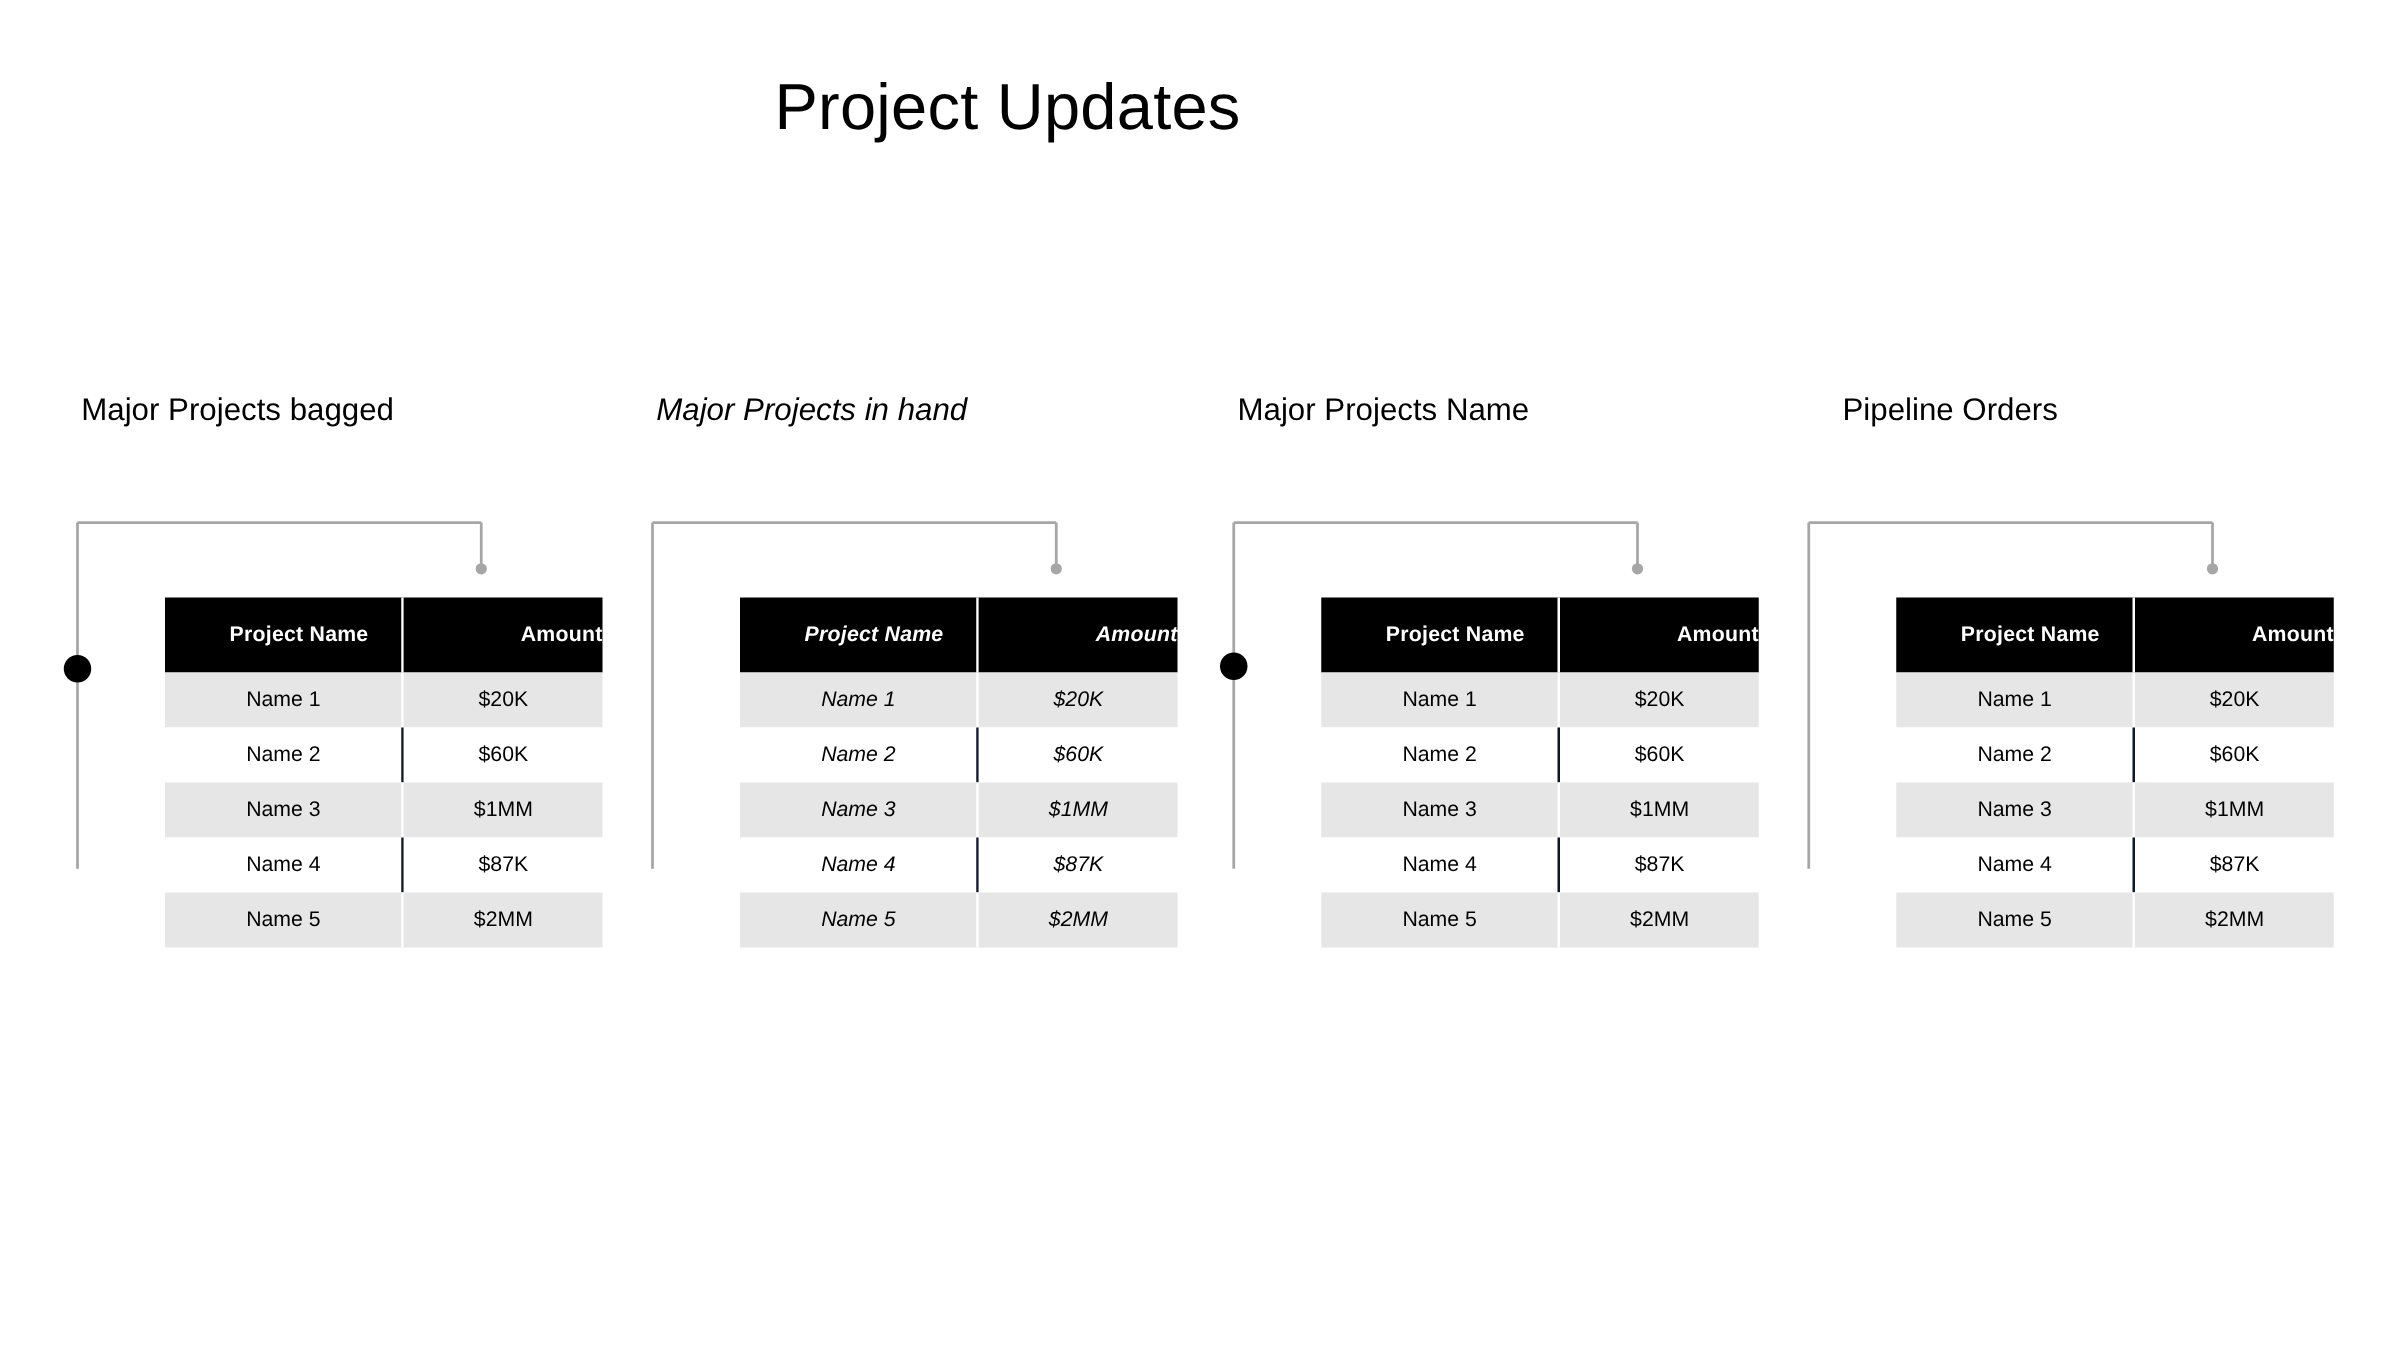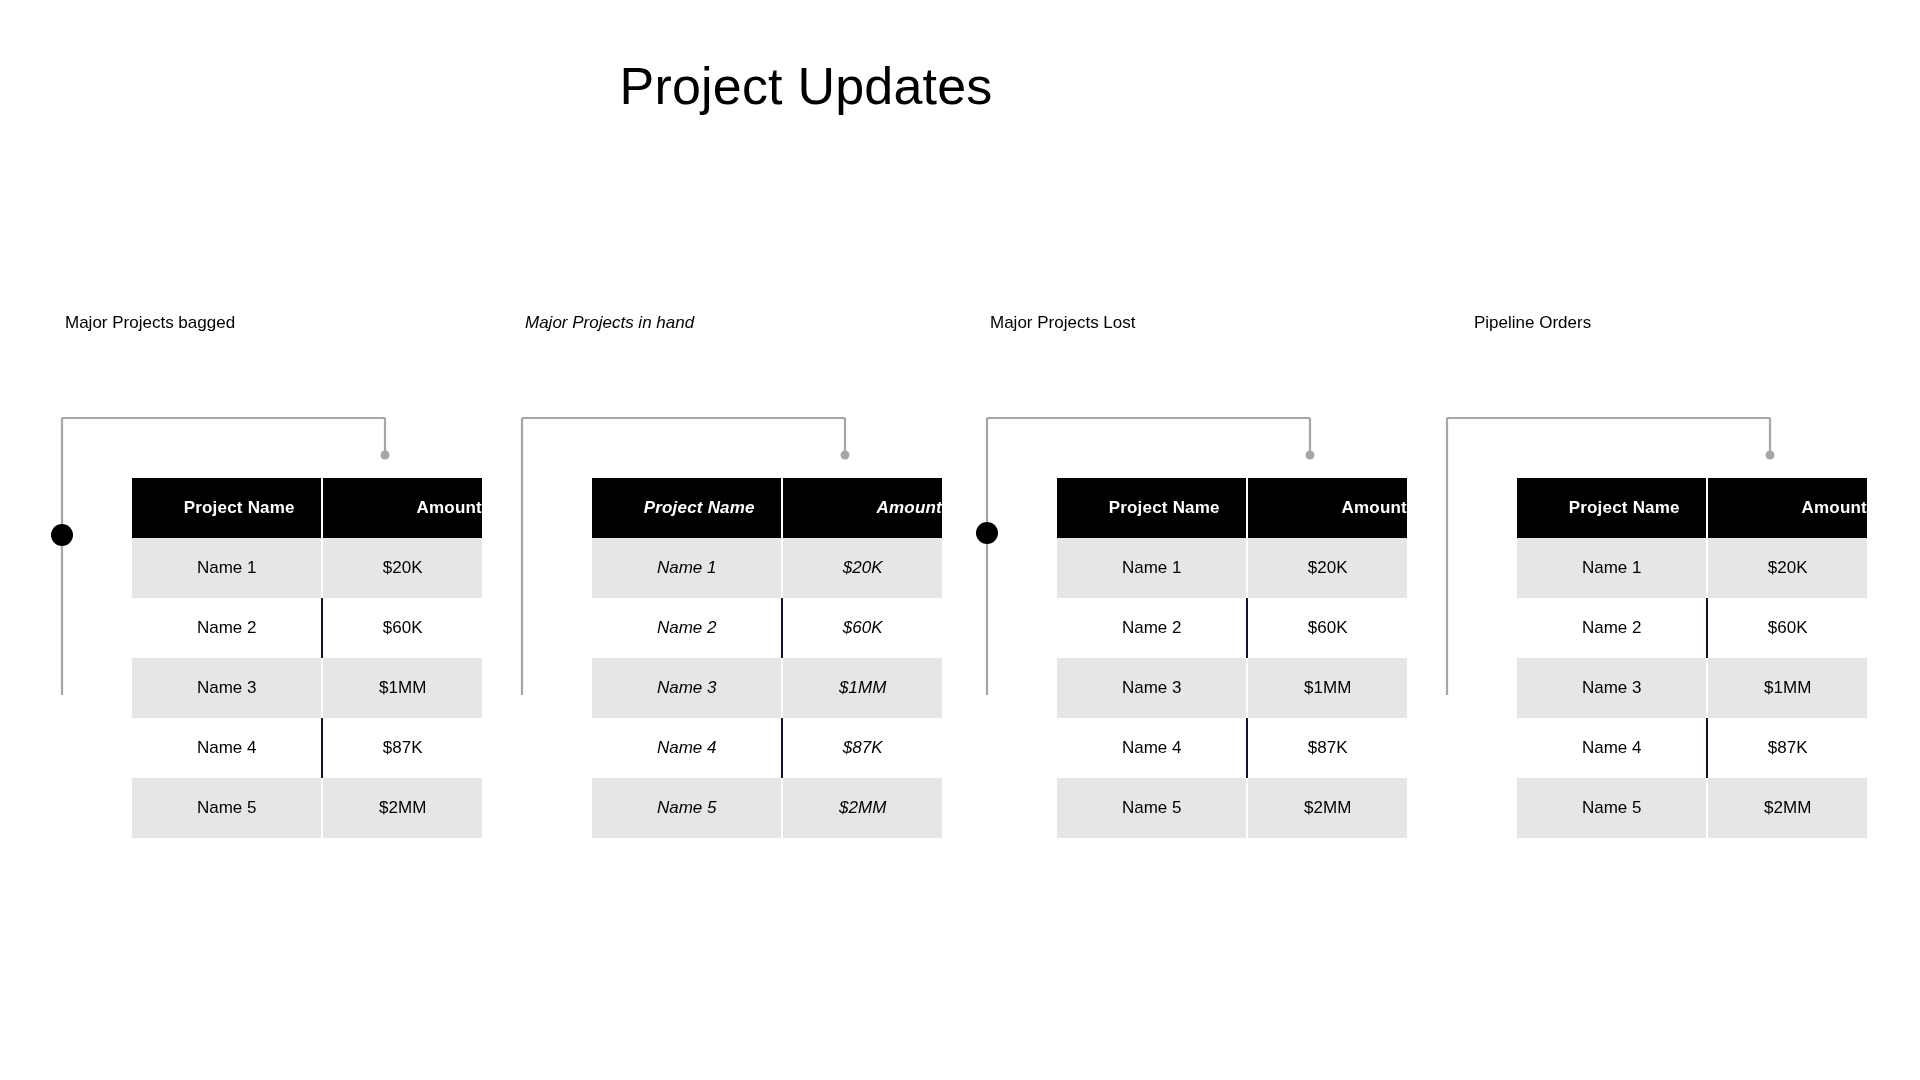"Major Projects bagged" .group-heading { font-size: 17px -> 25px }
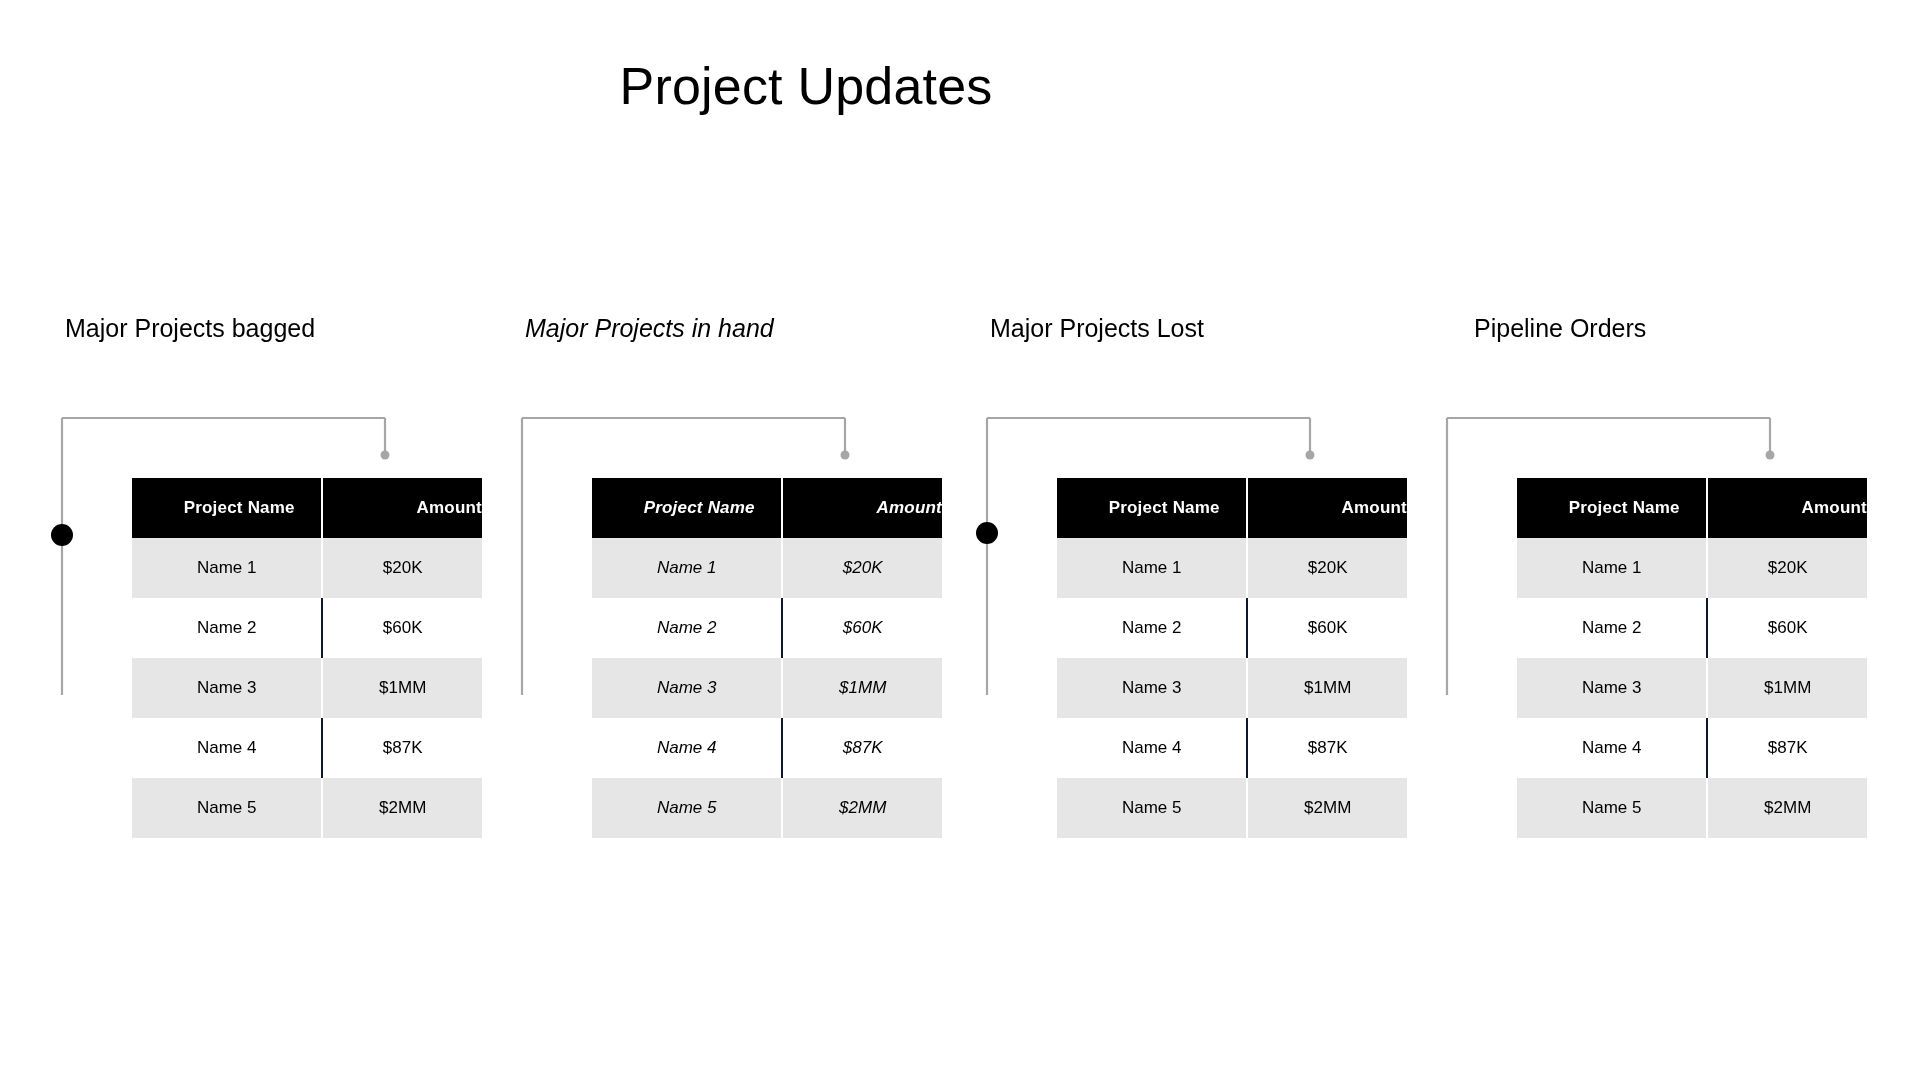"Major Projects Lost" div.group-heading { text: Lost -> Name }
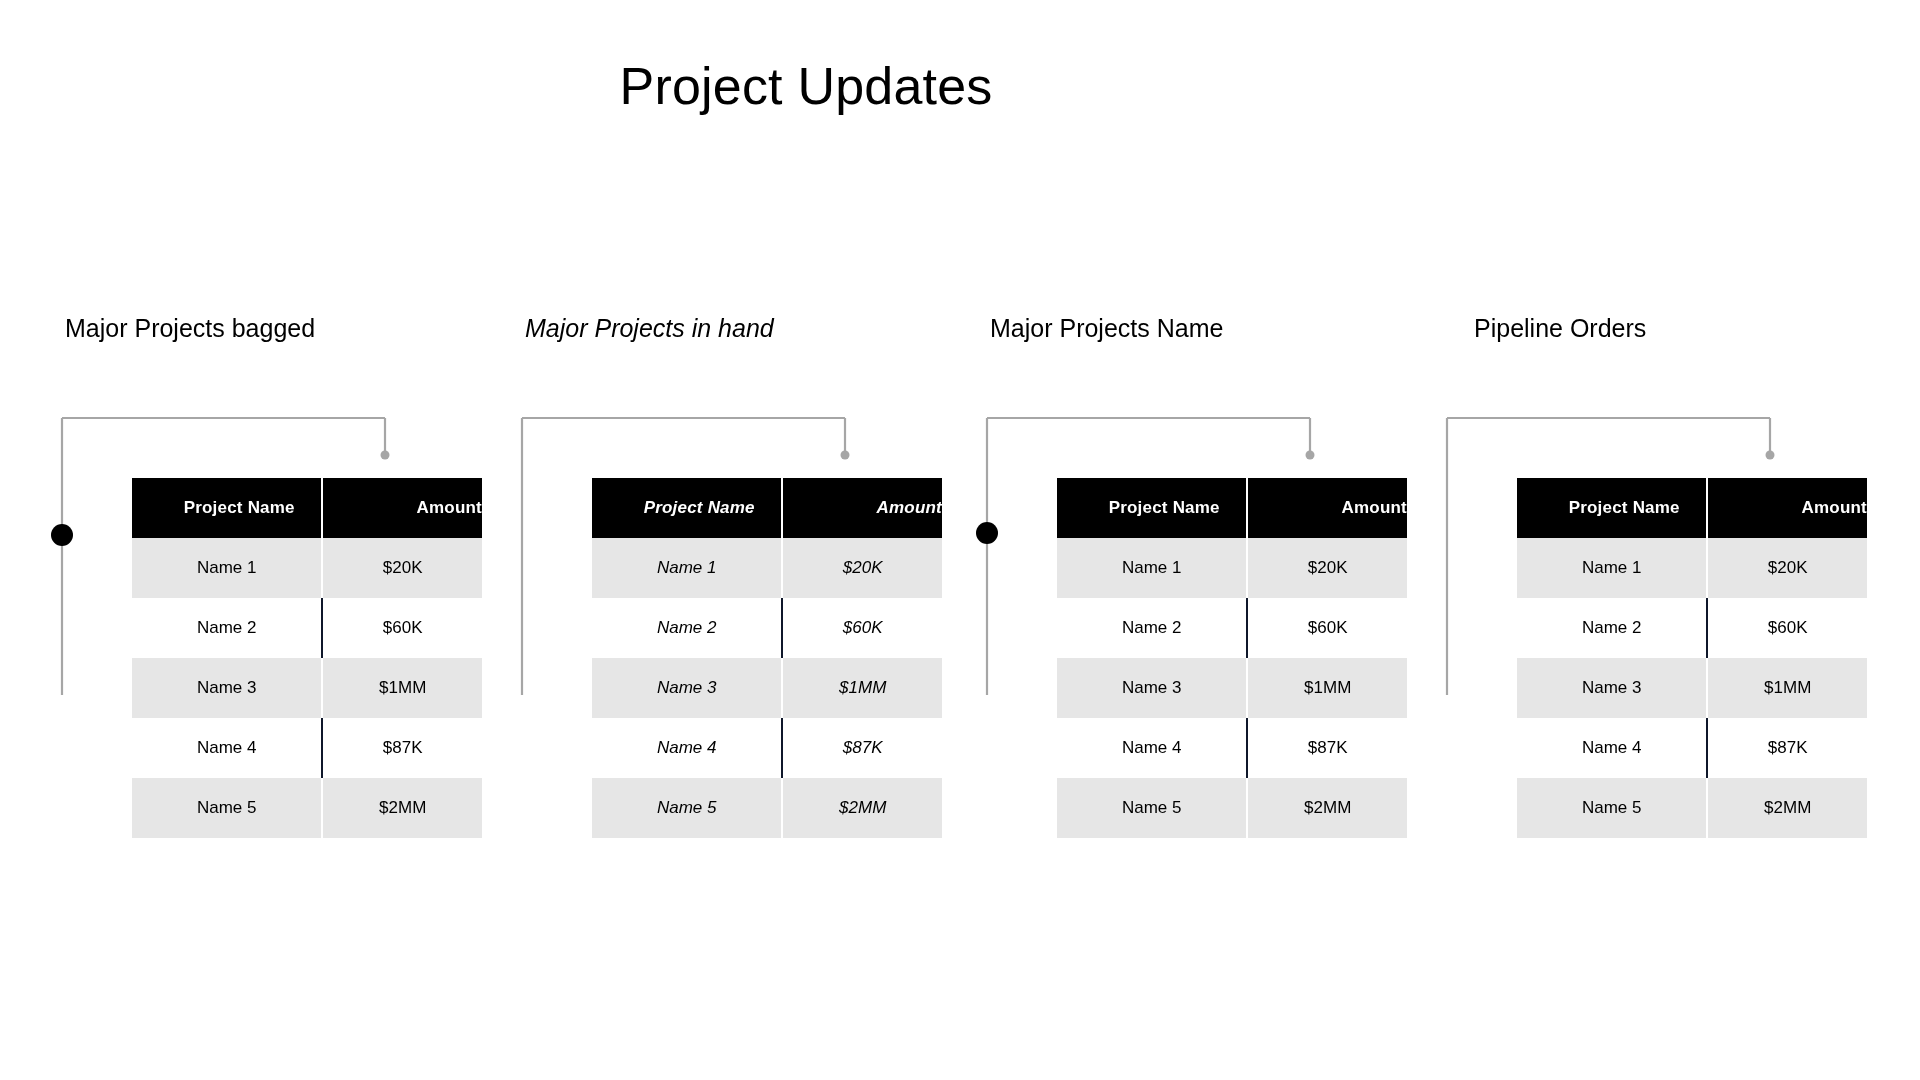"Name 1" .proj-table td { height: 60px -> 44px }
